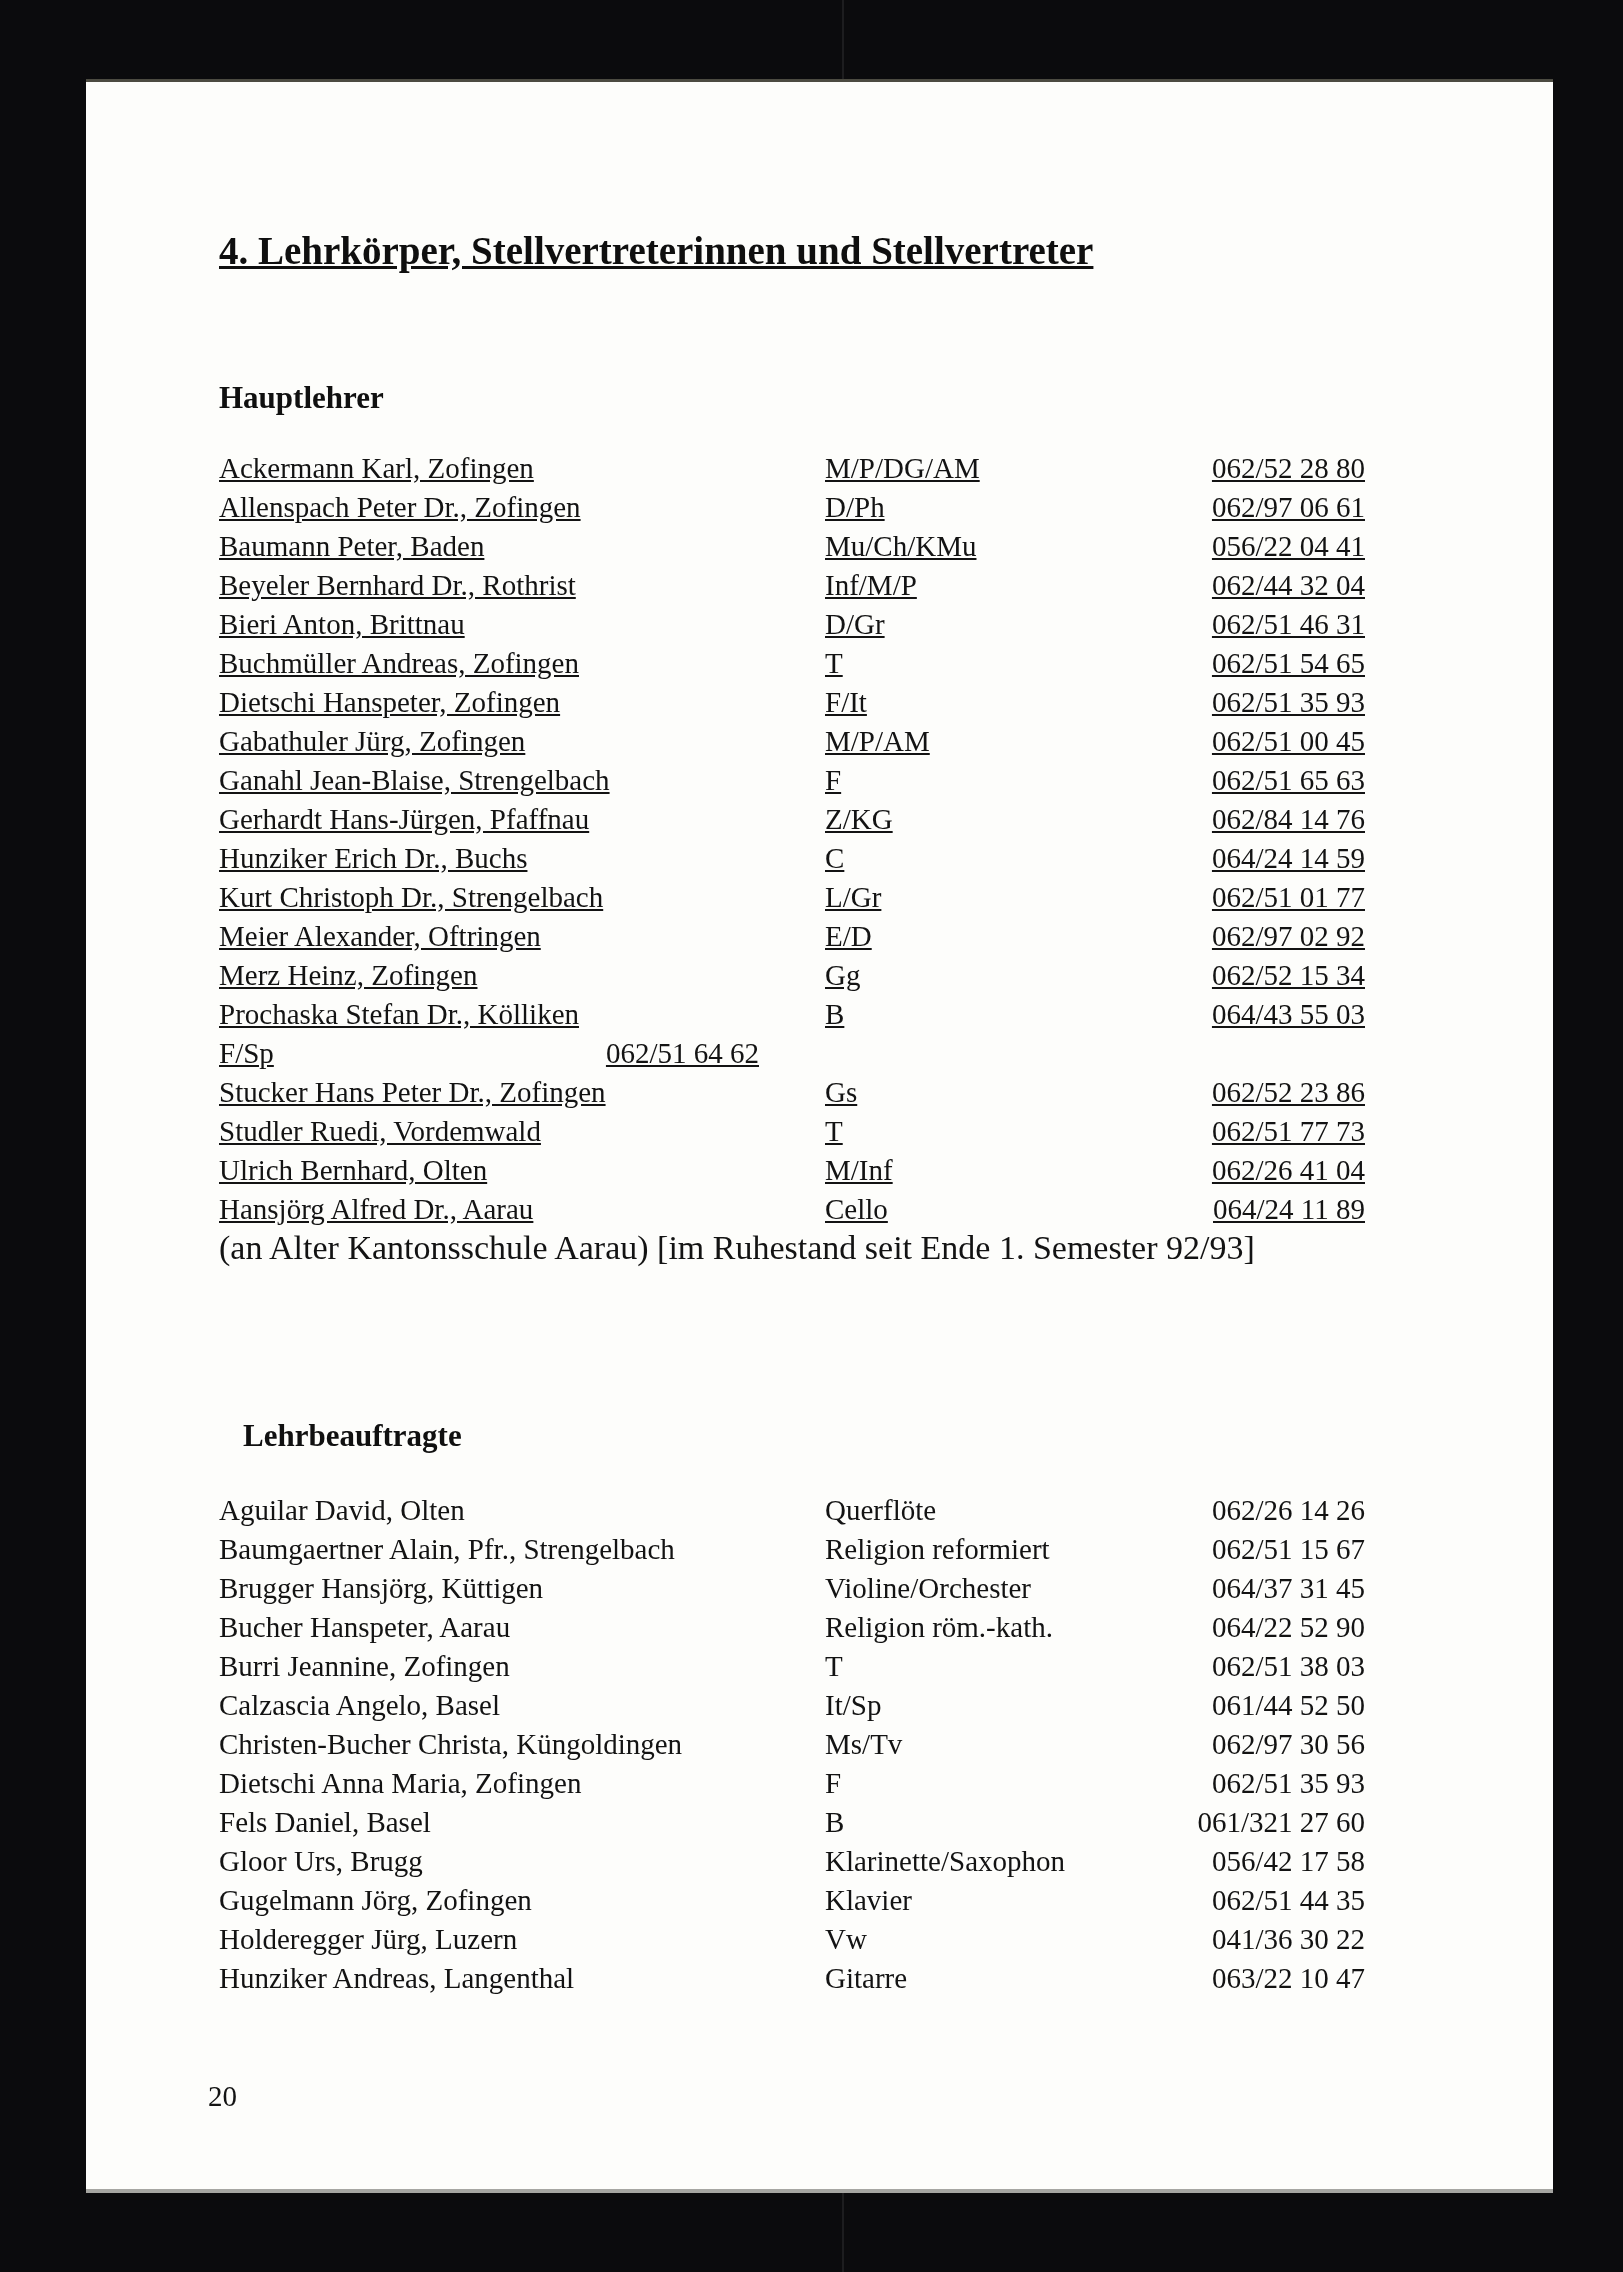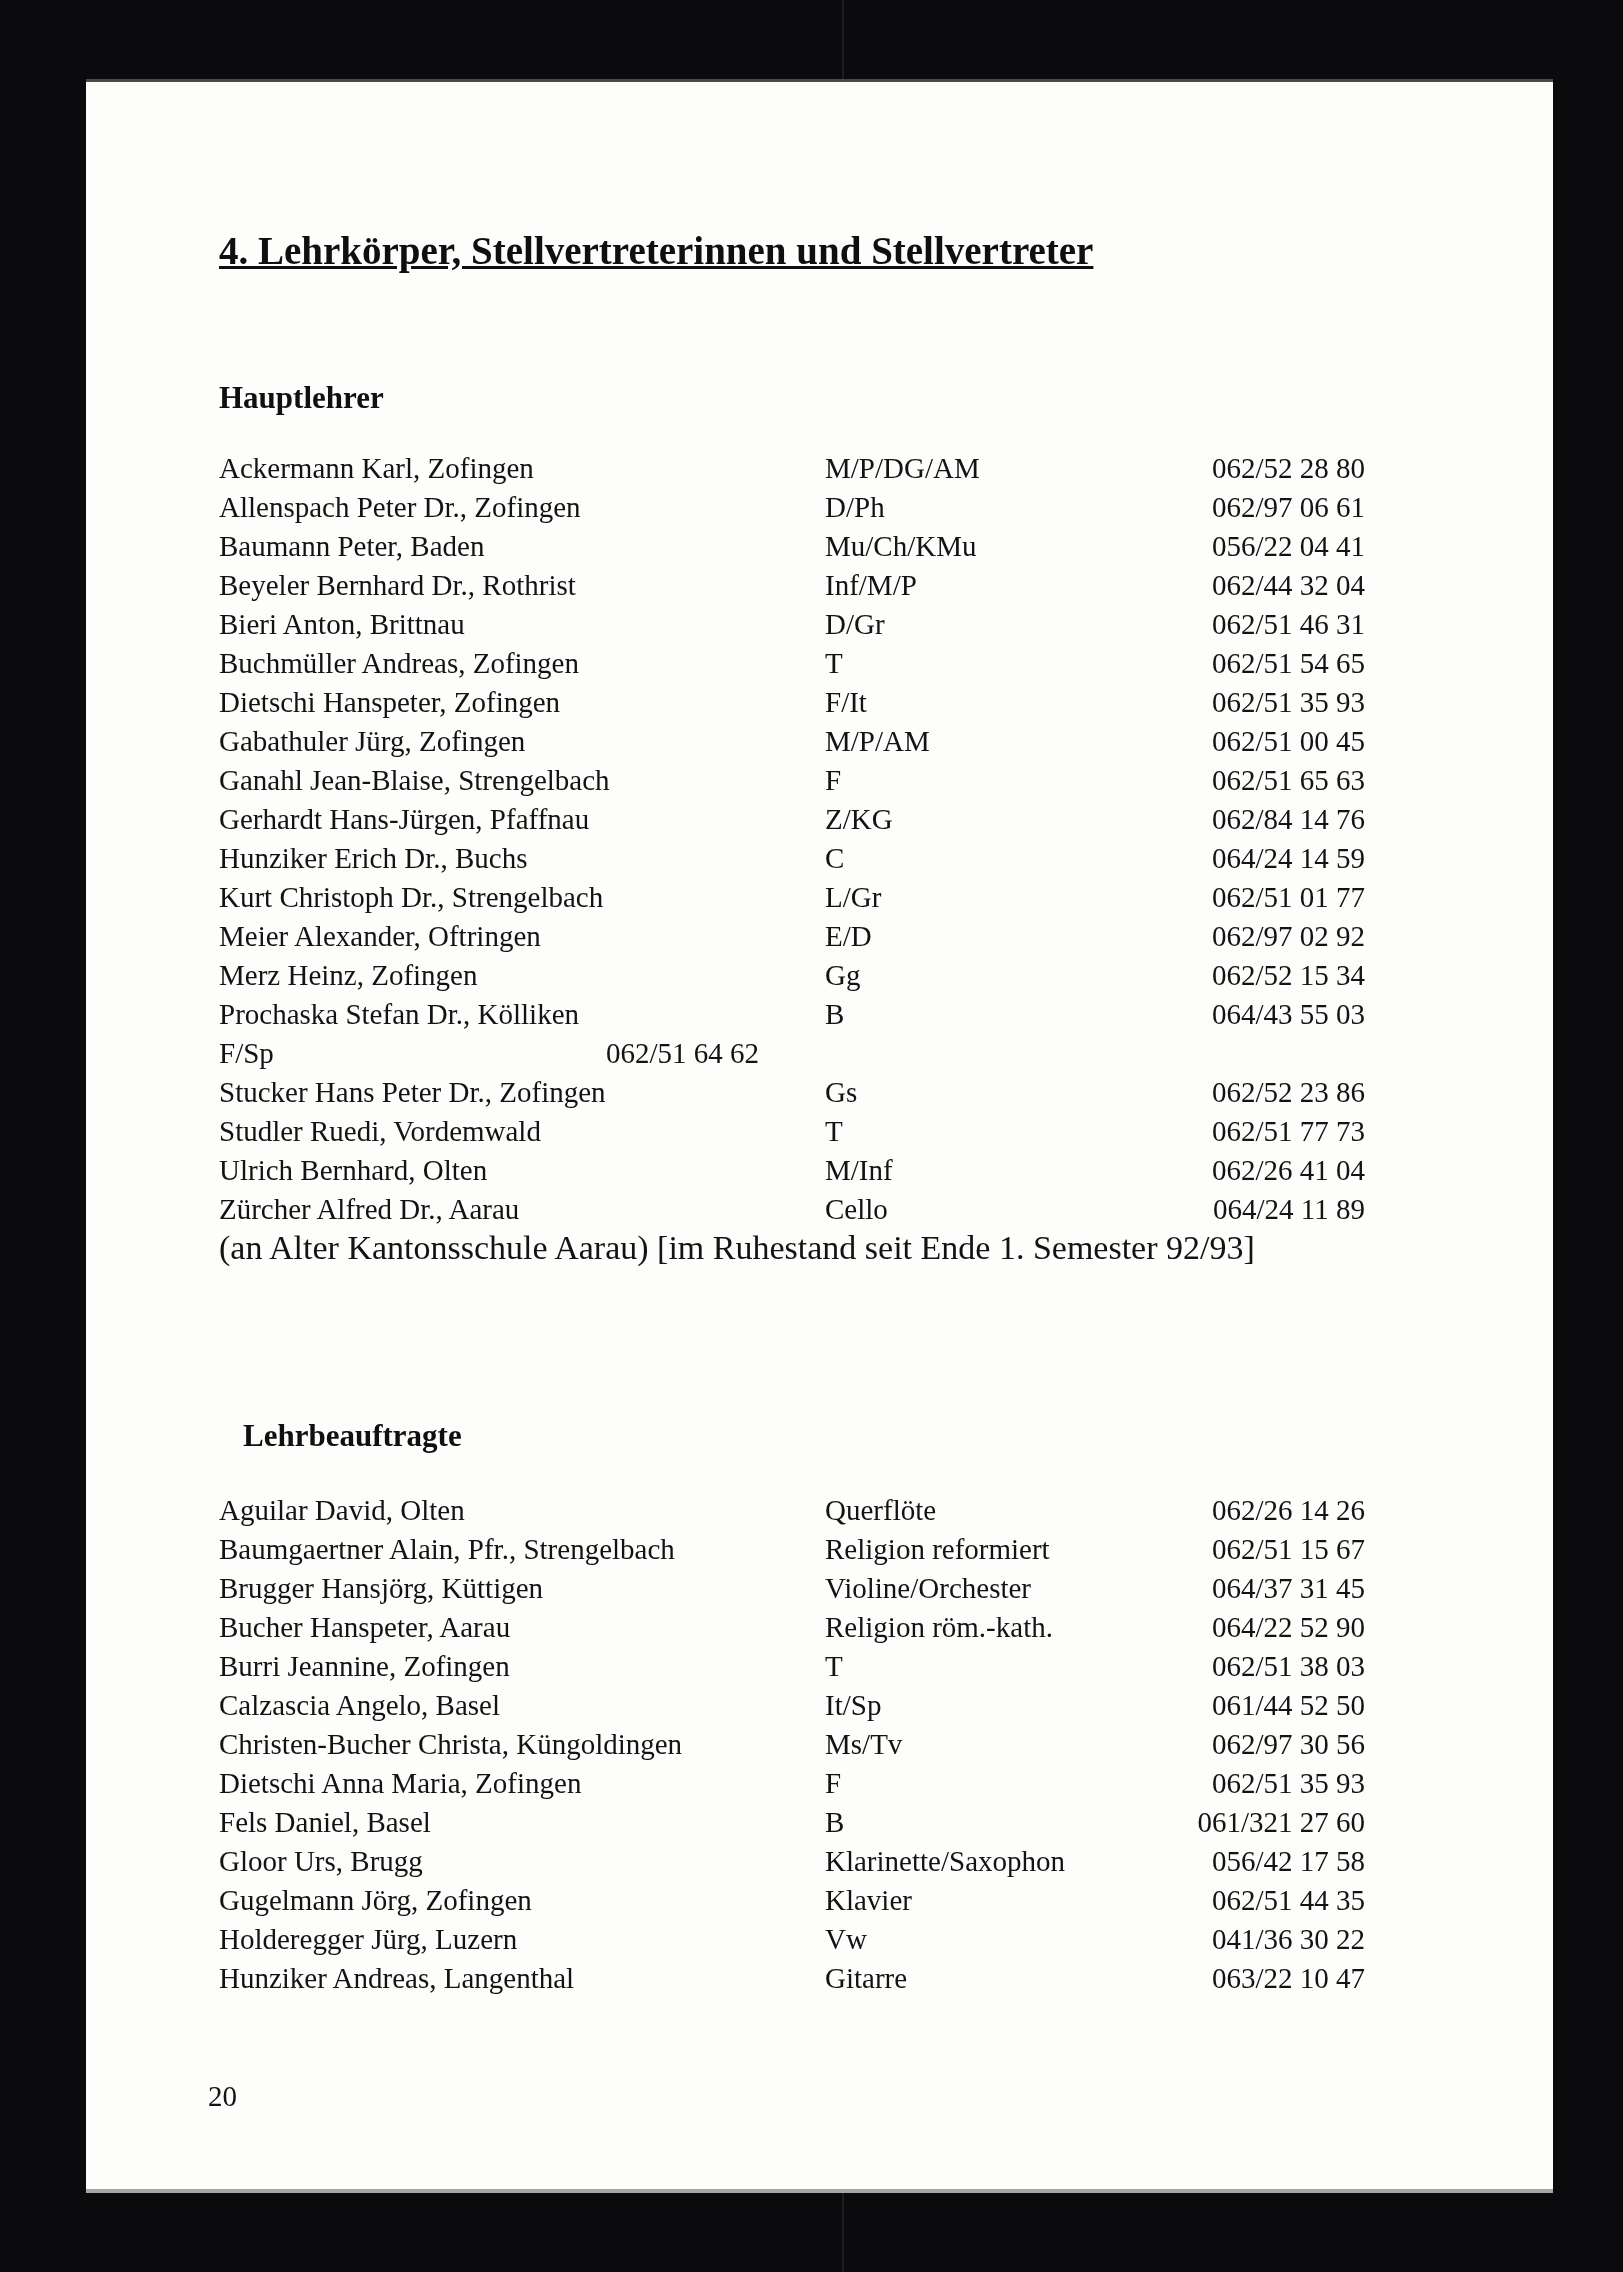"Ackermann Karl, Zofingen" #hl-rows { text-decoration: none -> underline }
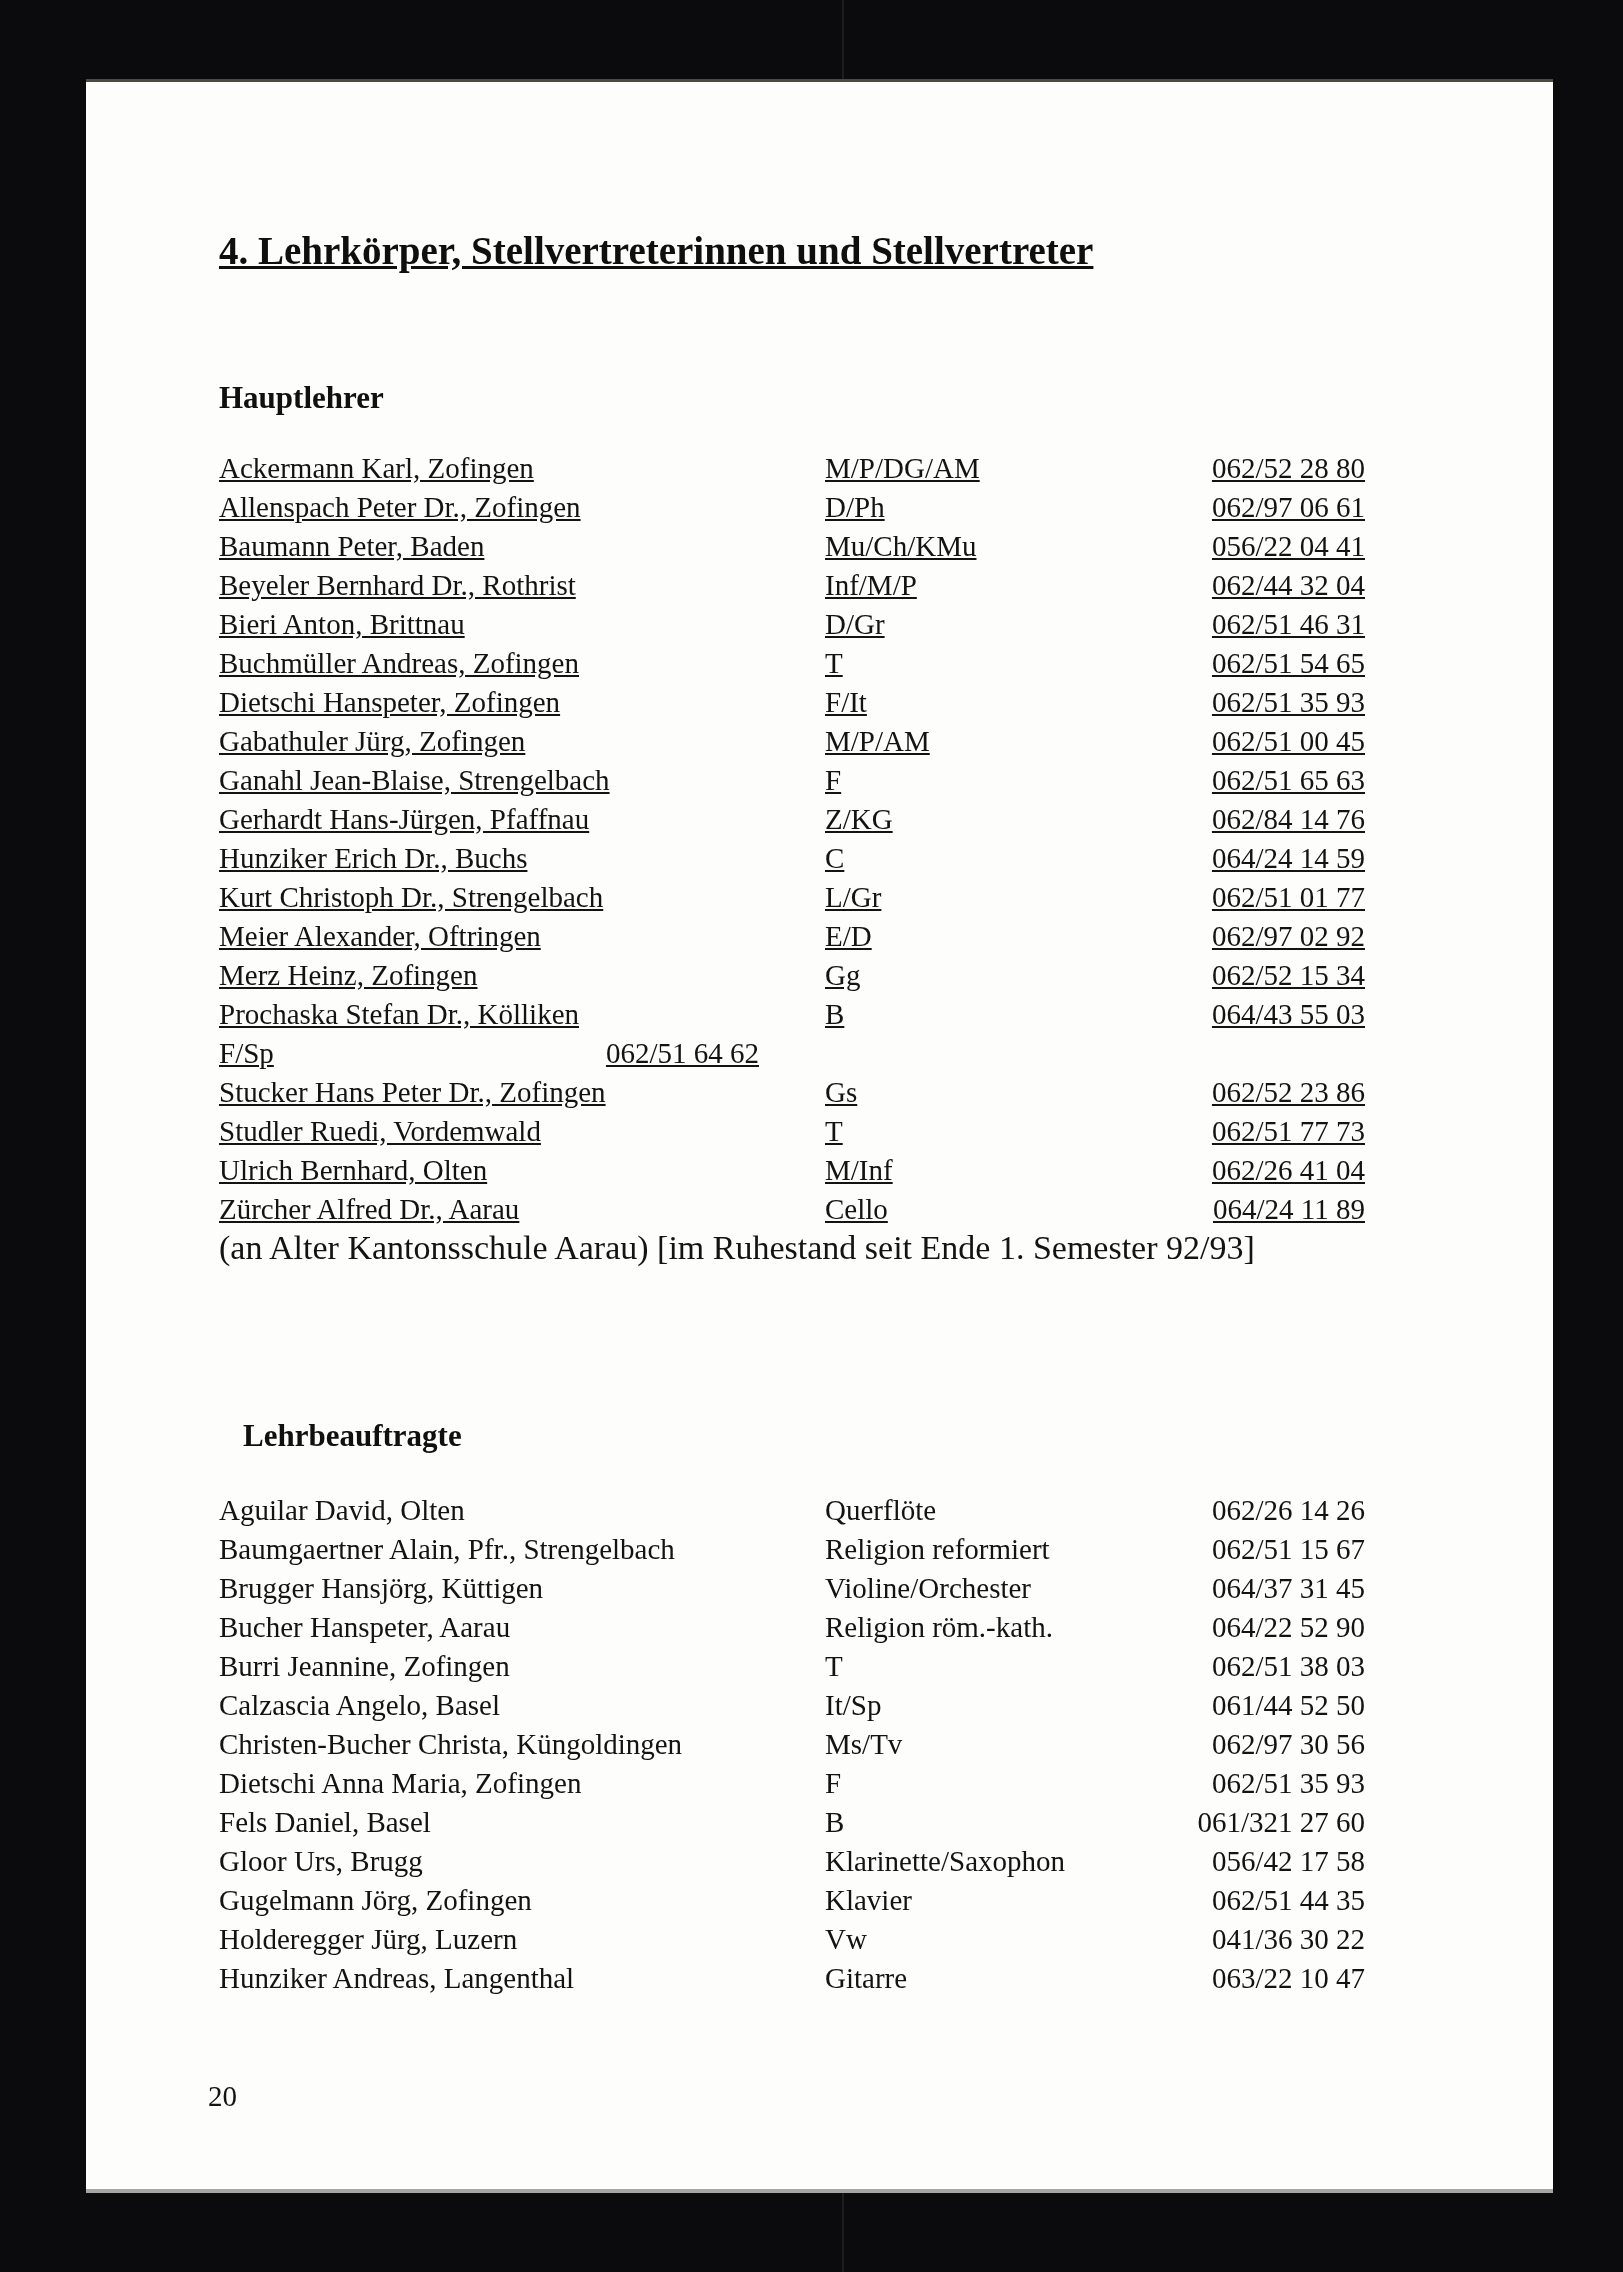"Zürcher Alfred Dr., Aarau" div.col { text: Zürcher -> Hansjörg }
